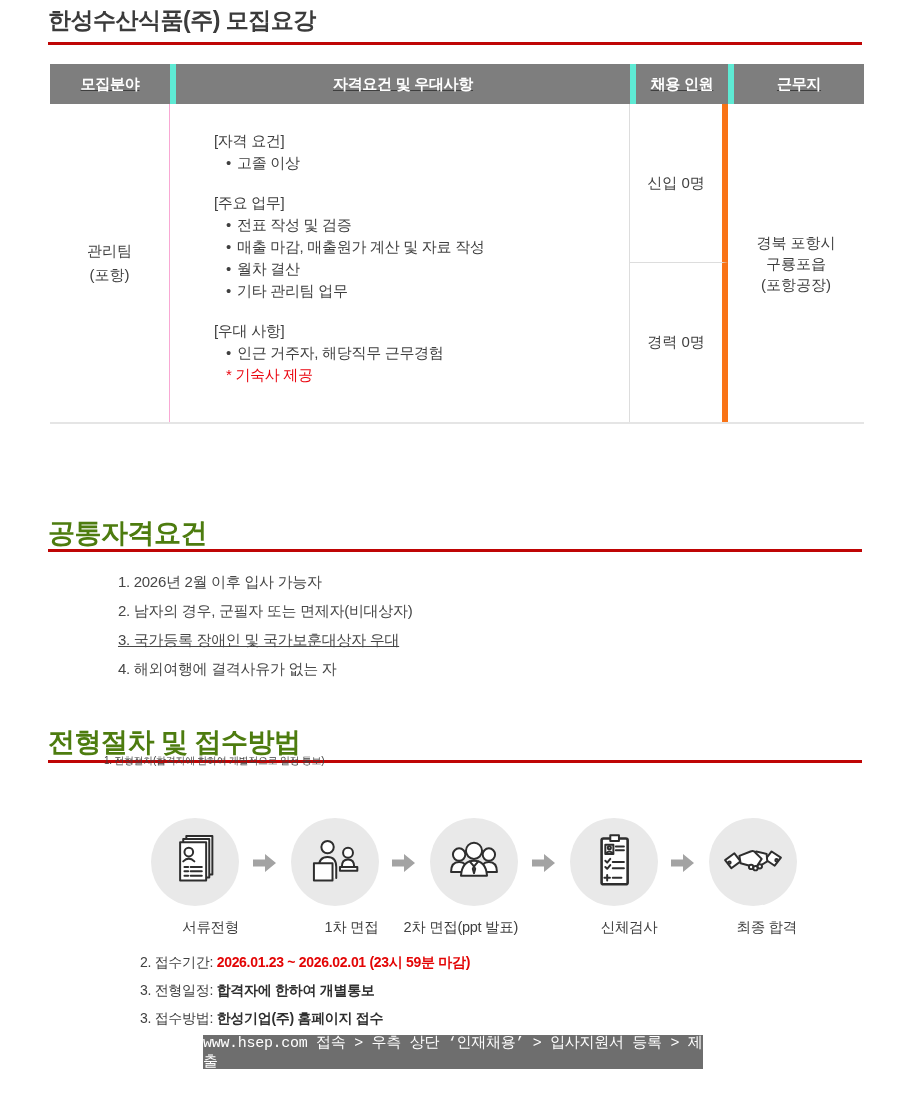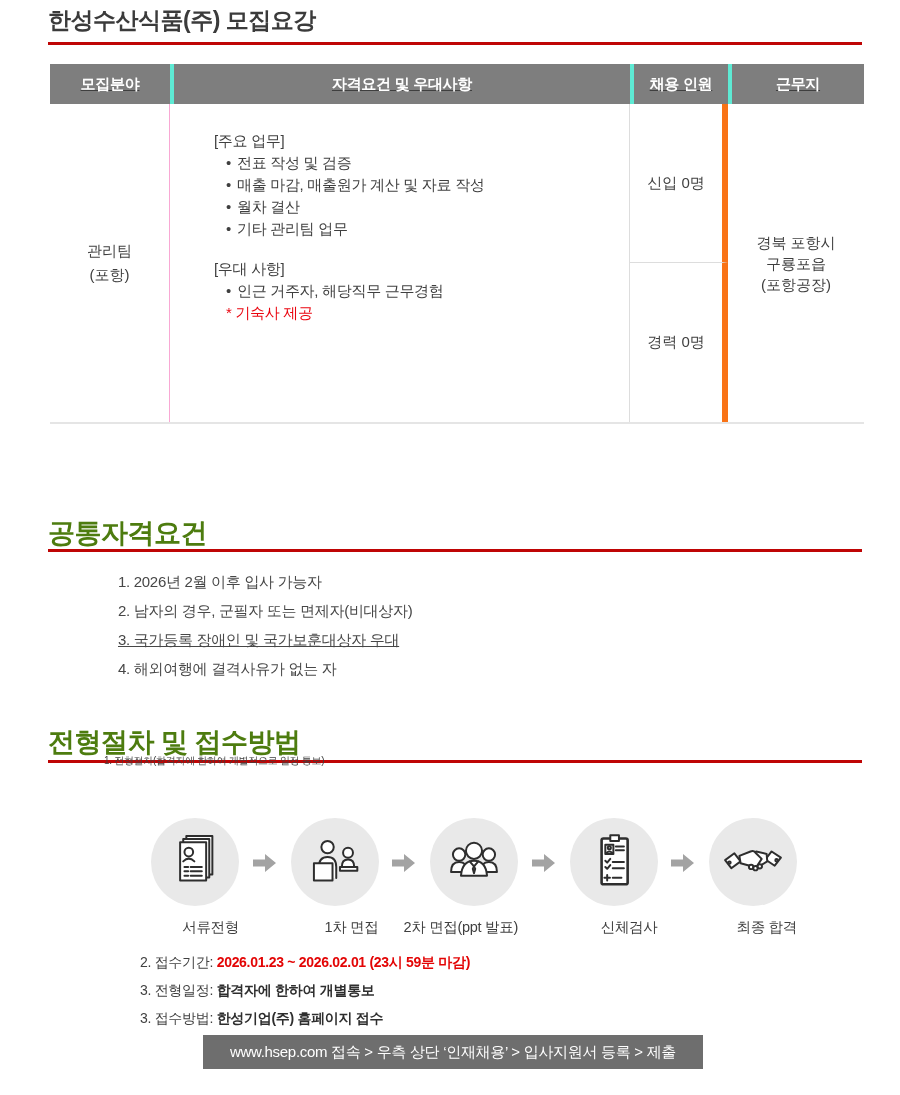"자격요건 및 우대사항" .th { border-left: 4px solid #5eead4 -> 6px solid #5eead4 }
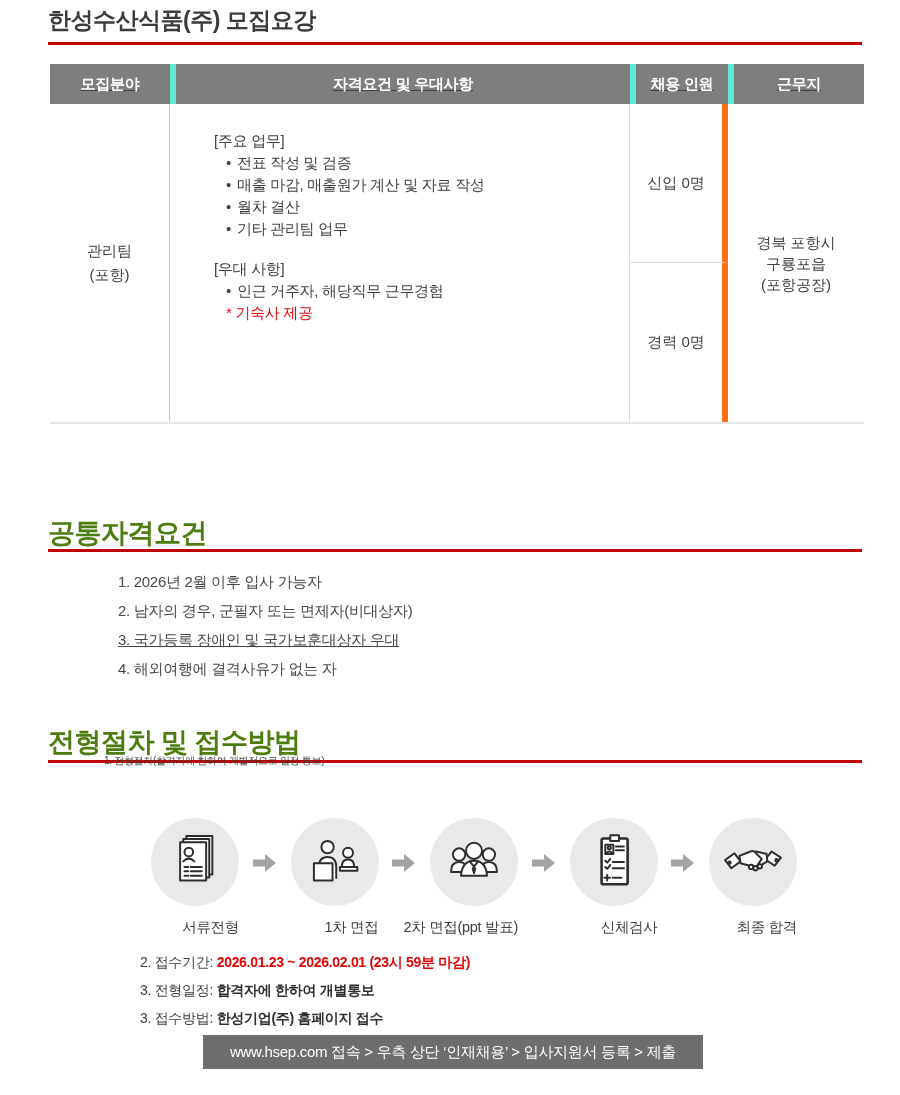"[자격 요건]" div.dgroup { html: none -> <div> <div>[자격 요건]</div> <div>고졸 이상</div> </div> }
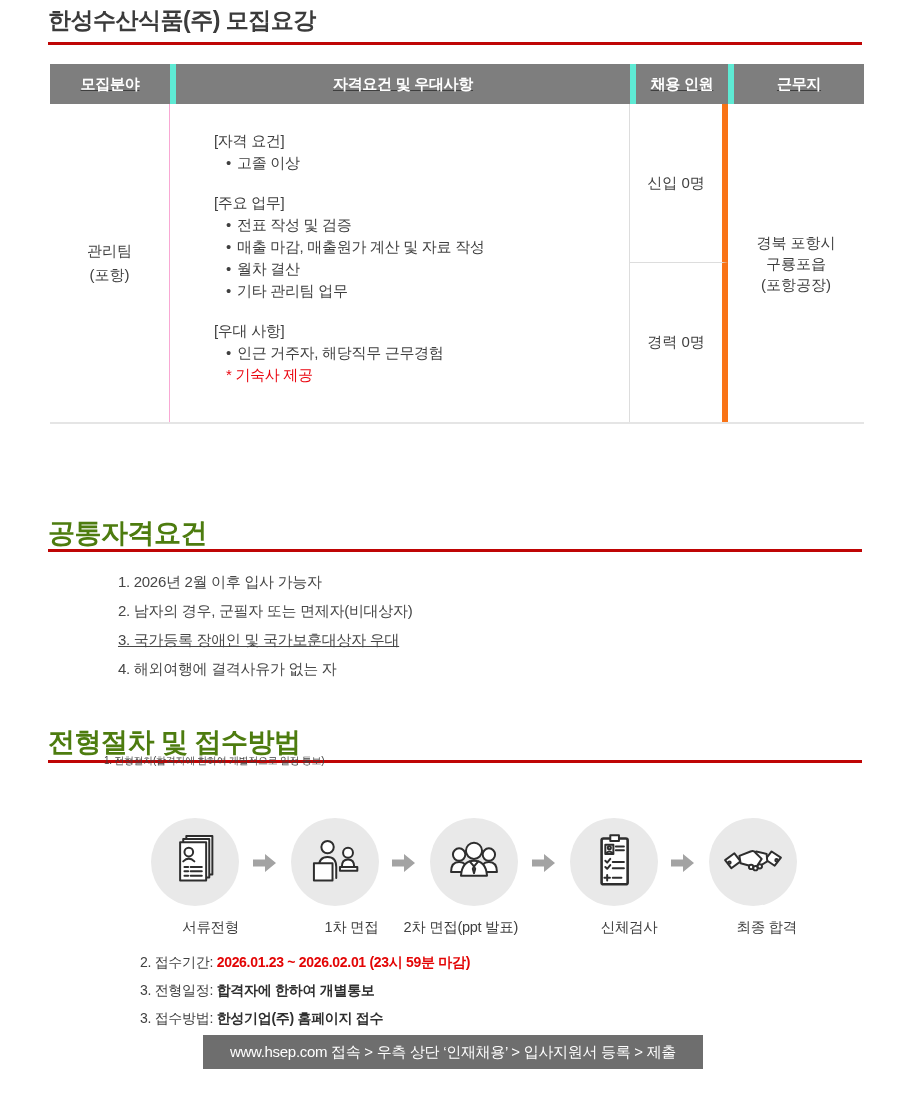"www.hsep.com 접속 > 우측 상단" .footer-bar { font-family: none -> Liberation Mono, monospace }
